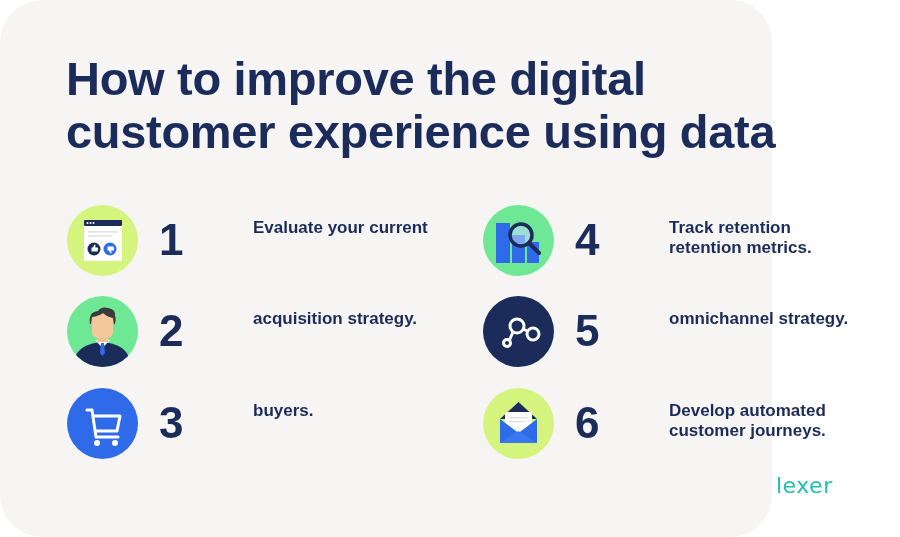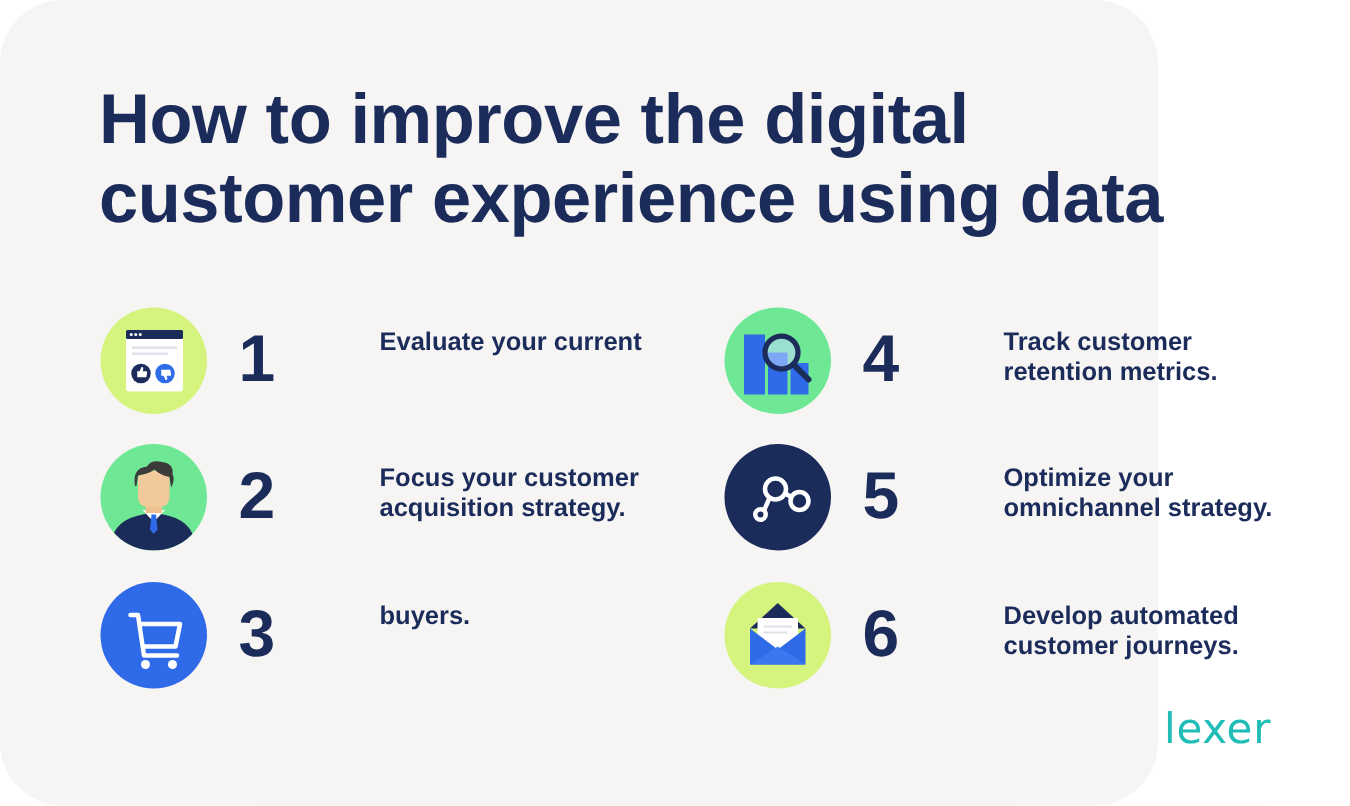"Track customer" span { text: customer -> retention }
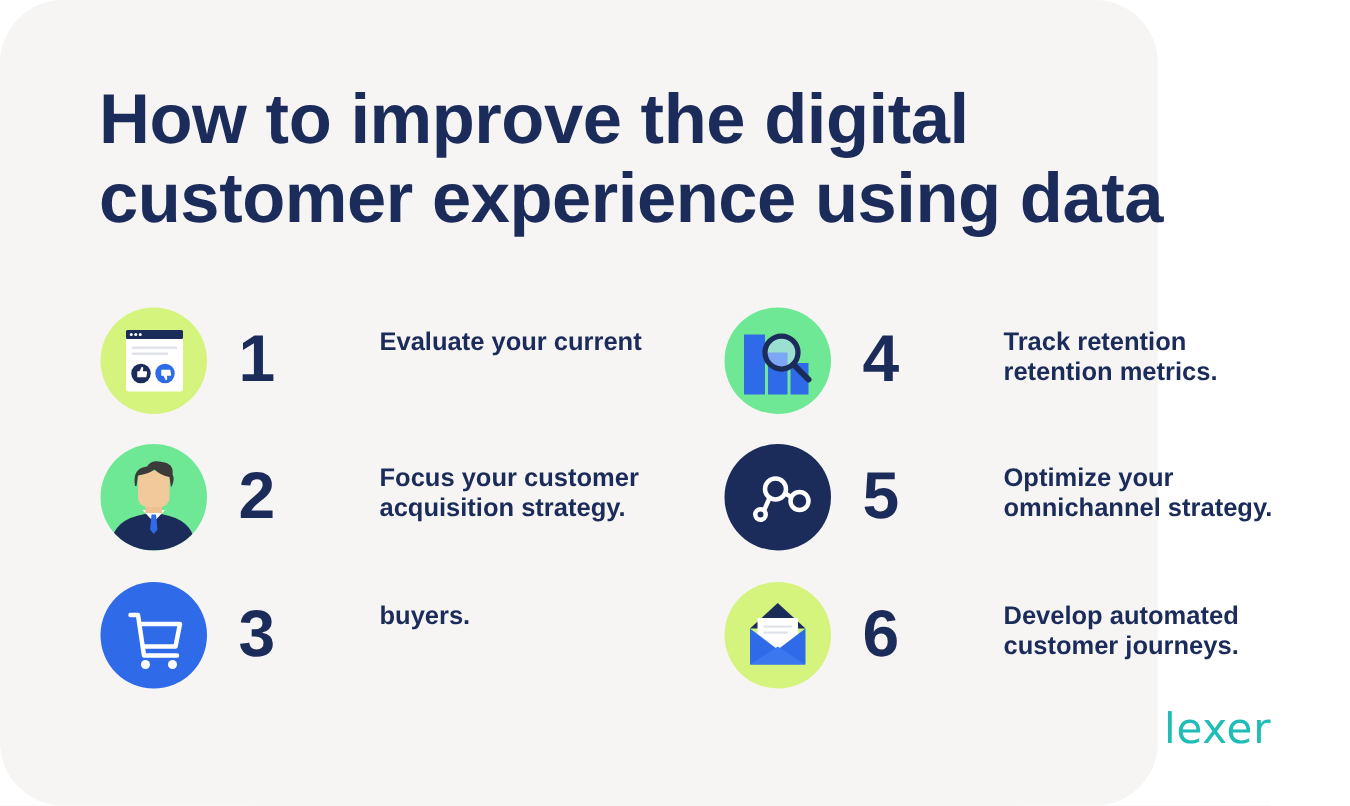"Focus your customer" span { html: <span>Focus your customer</span> -> none }
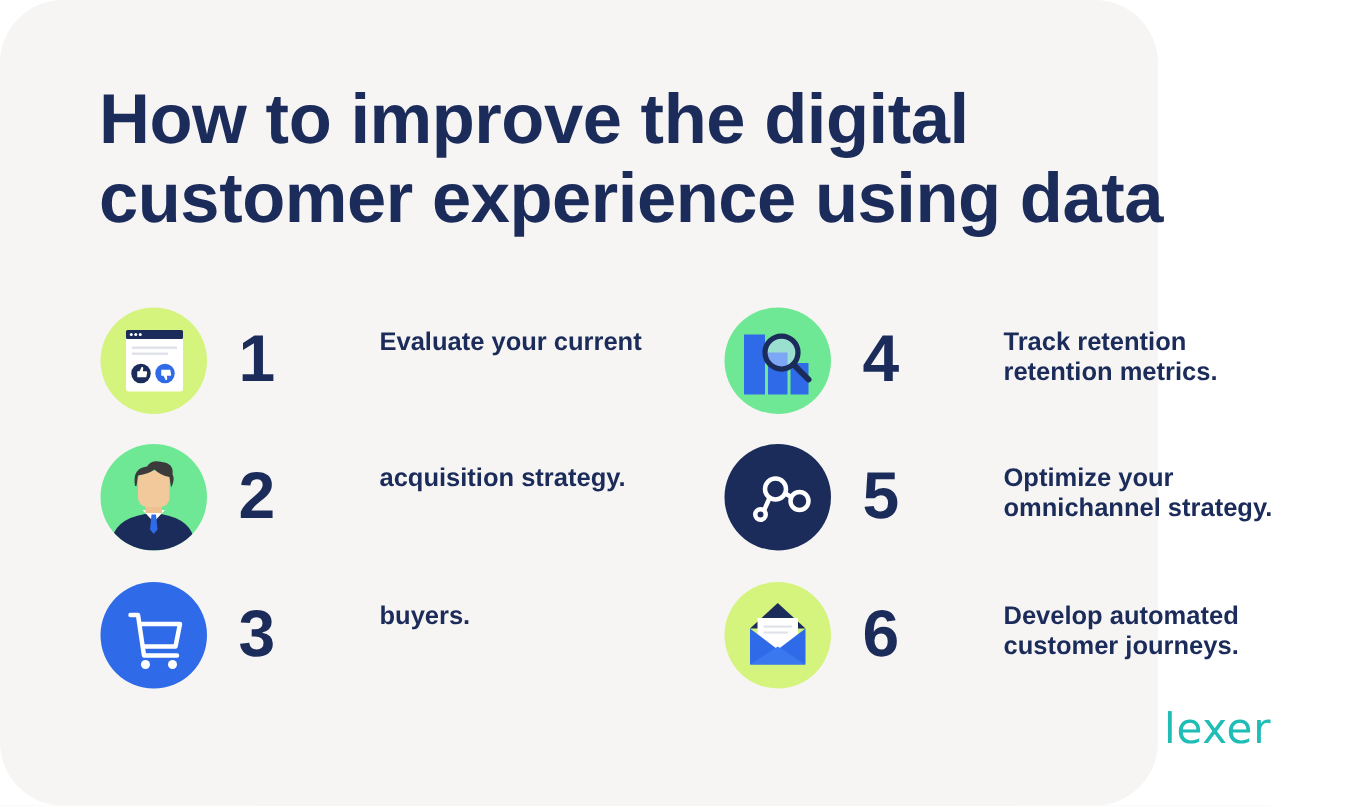"Optimize your" span { html: <span>Optimize your</span> -> none }
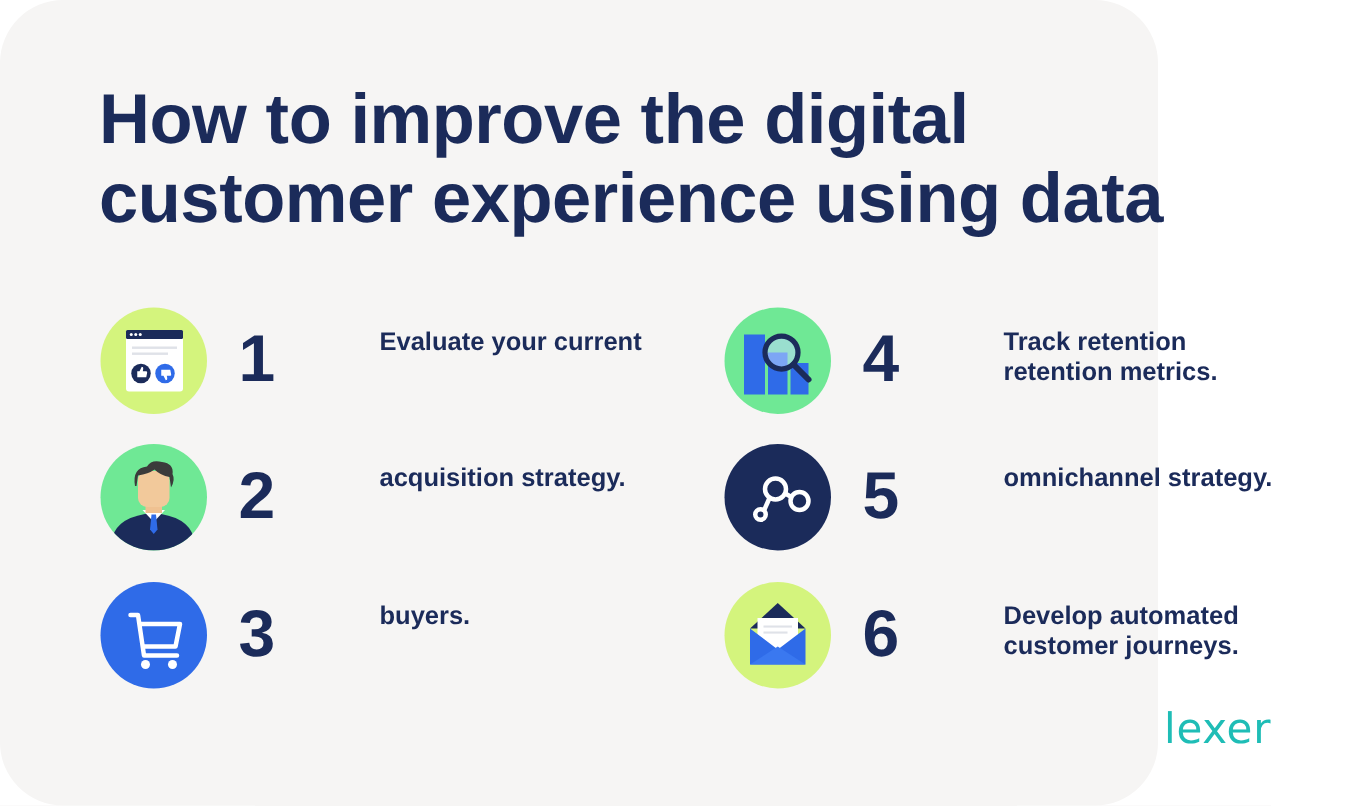"lexer" .logo { font-size: 28px -> 22px }
